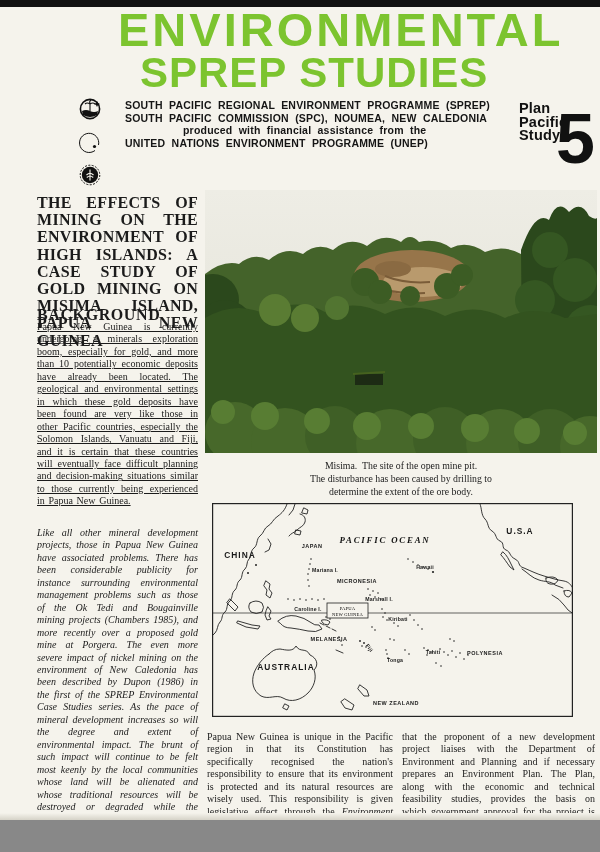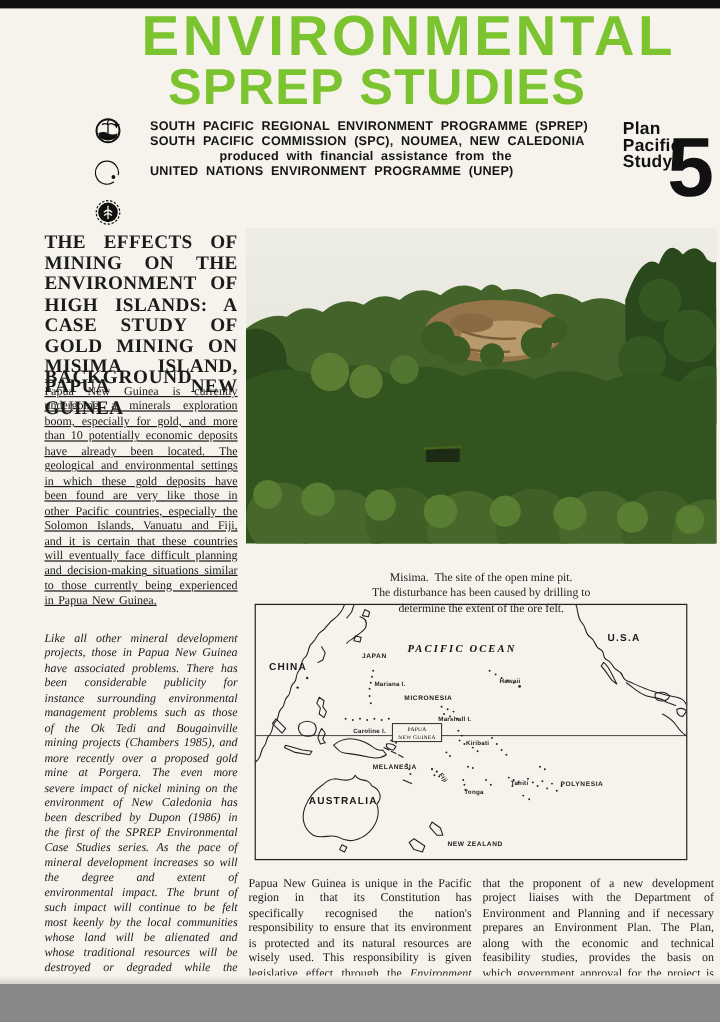"Misima. The site of the" .caption { margin-top: 16px -> none }
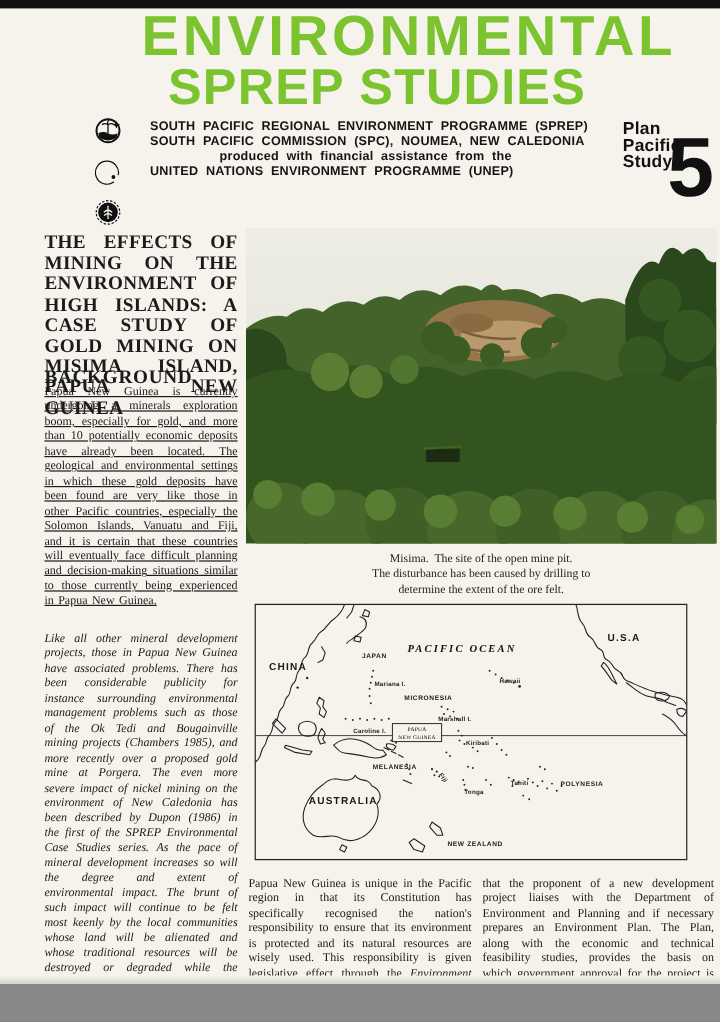"determine the extent of the" div { text: felt -> body }
